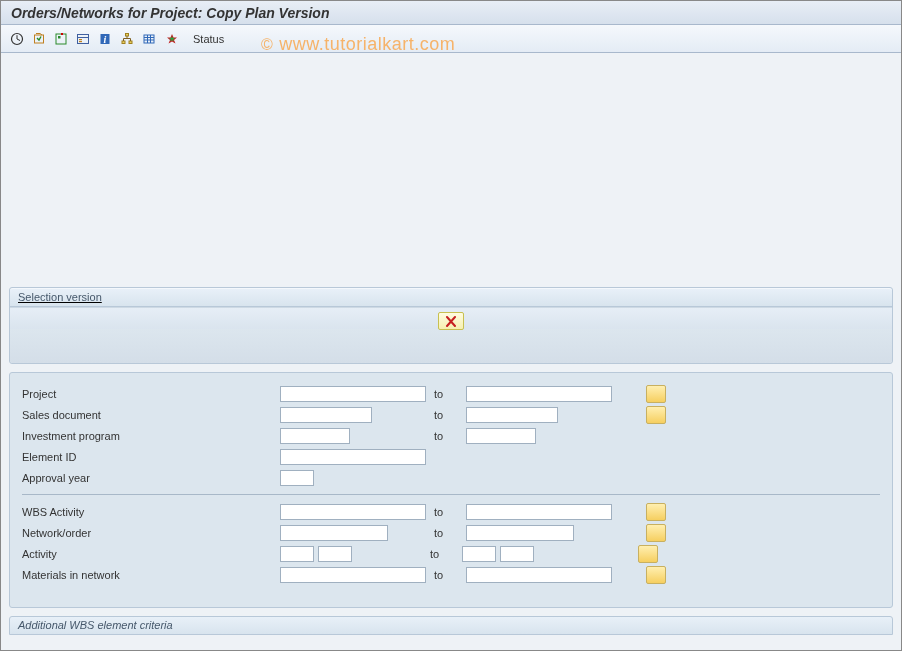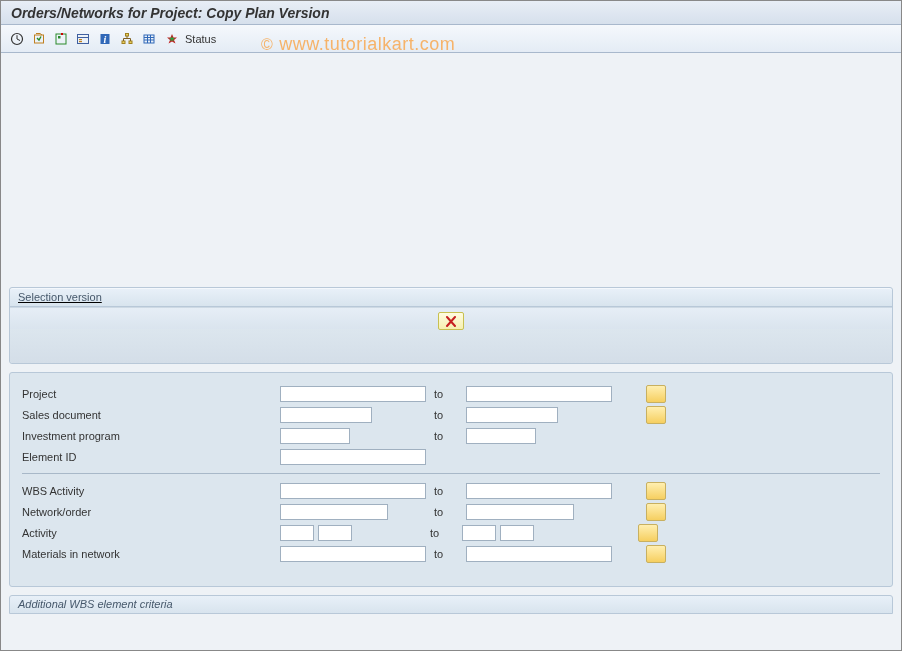"Status" .tb-status { gap: 7px -> 15px }
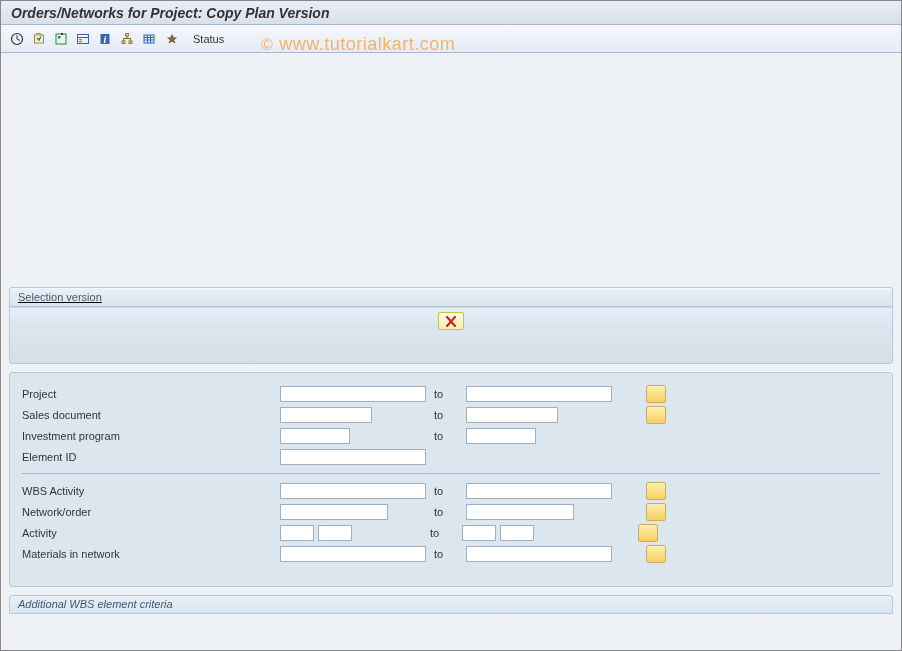"Approval year" div.row { html: none -> <div> <div>Approval year</div> <input> </div> }
